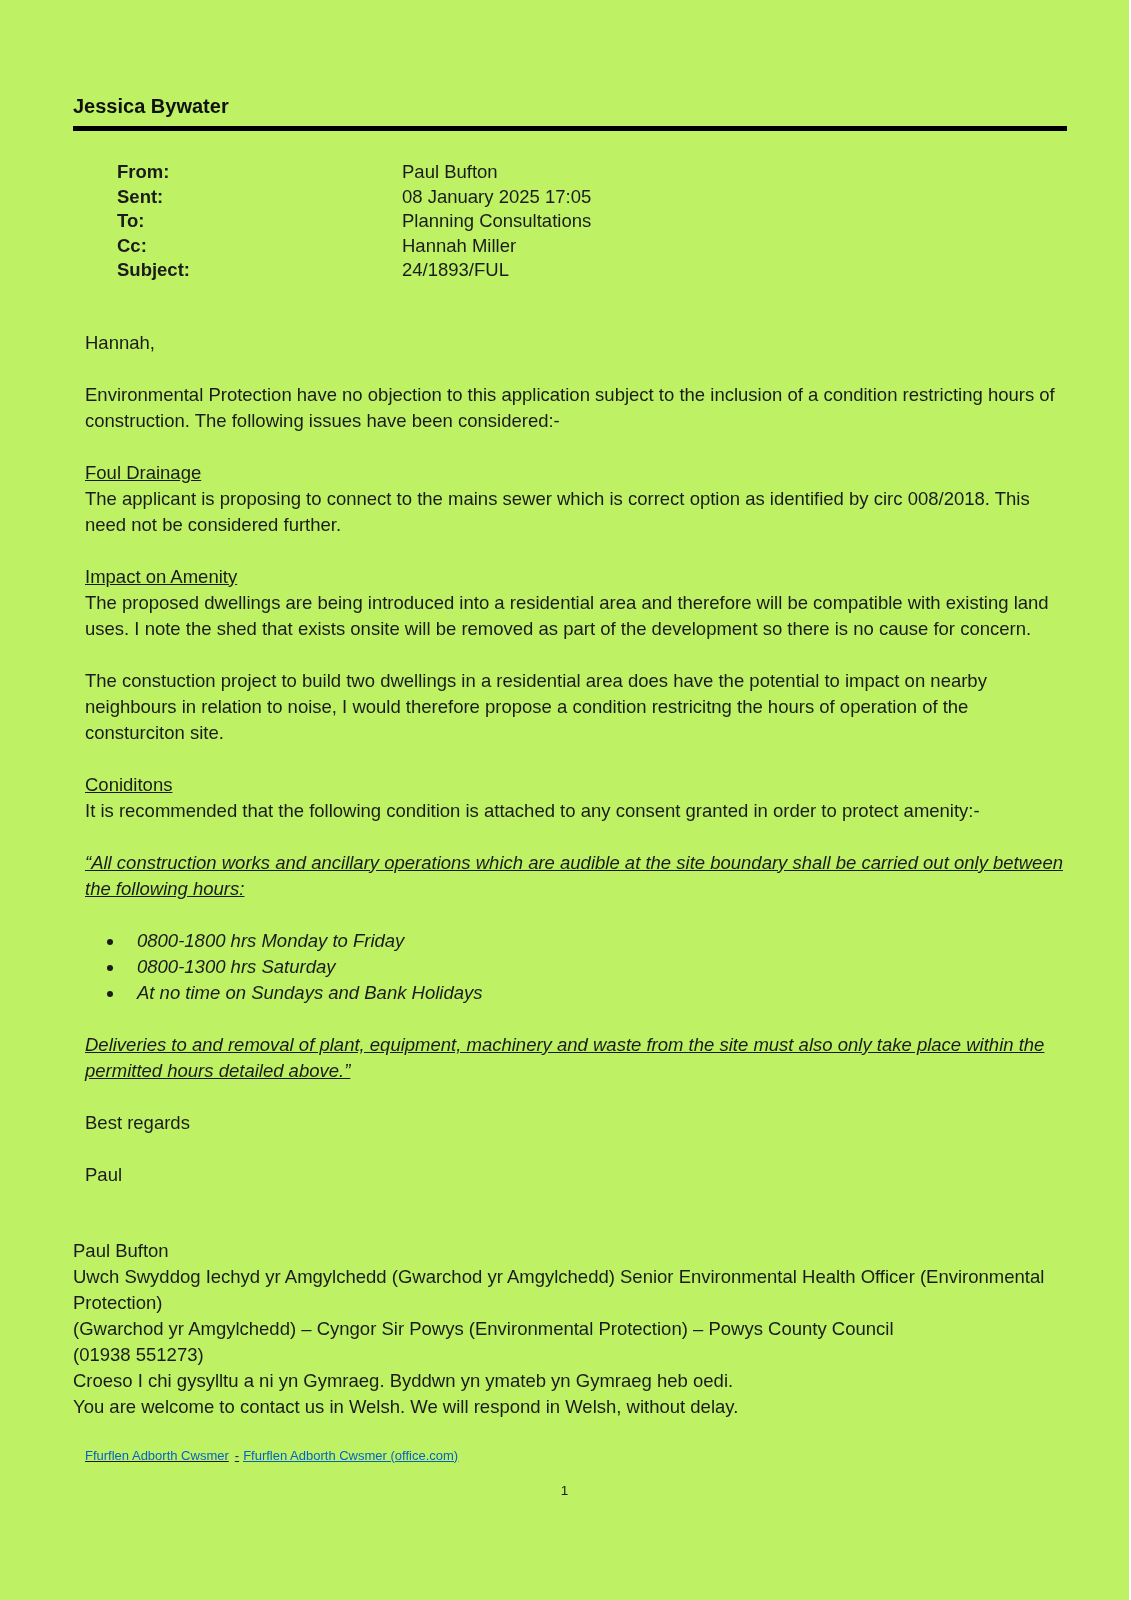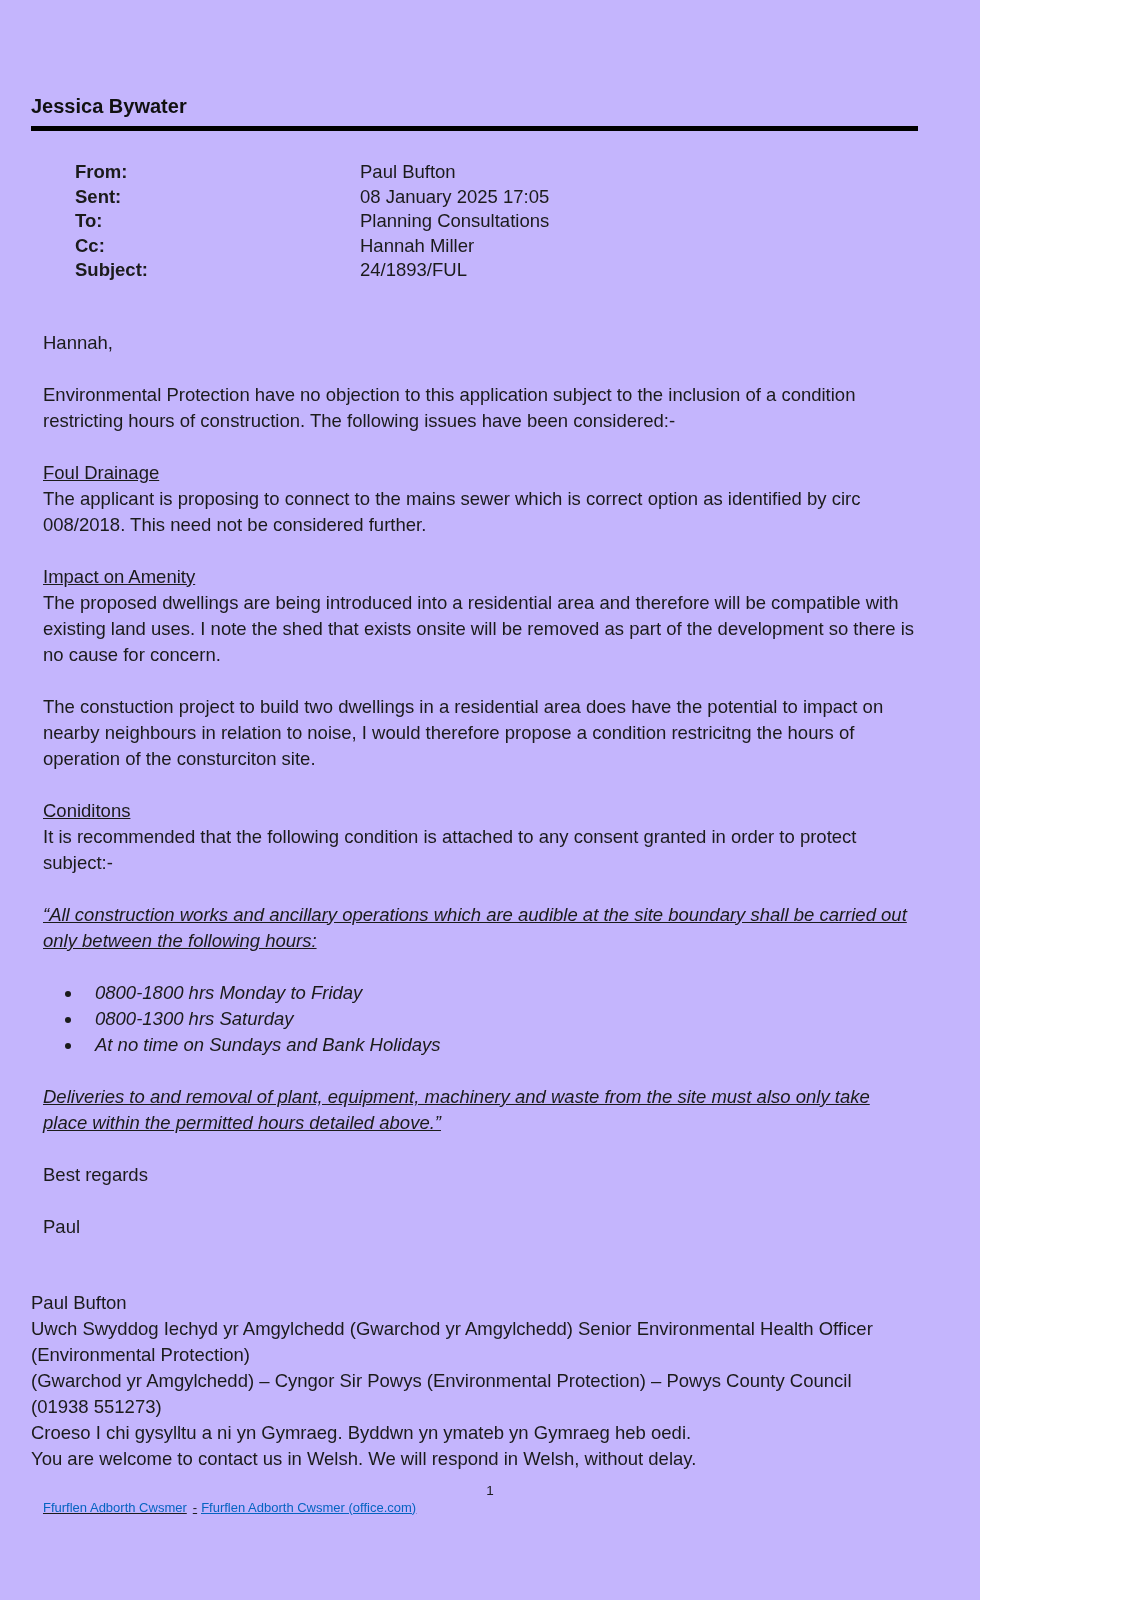"Jessica Bywater" .page { background: #c4b5fd -> #bef264; padding: 93px 62px 30px 31px -> 93px 62px 30px 73px; width: 980px -> 1129px }
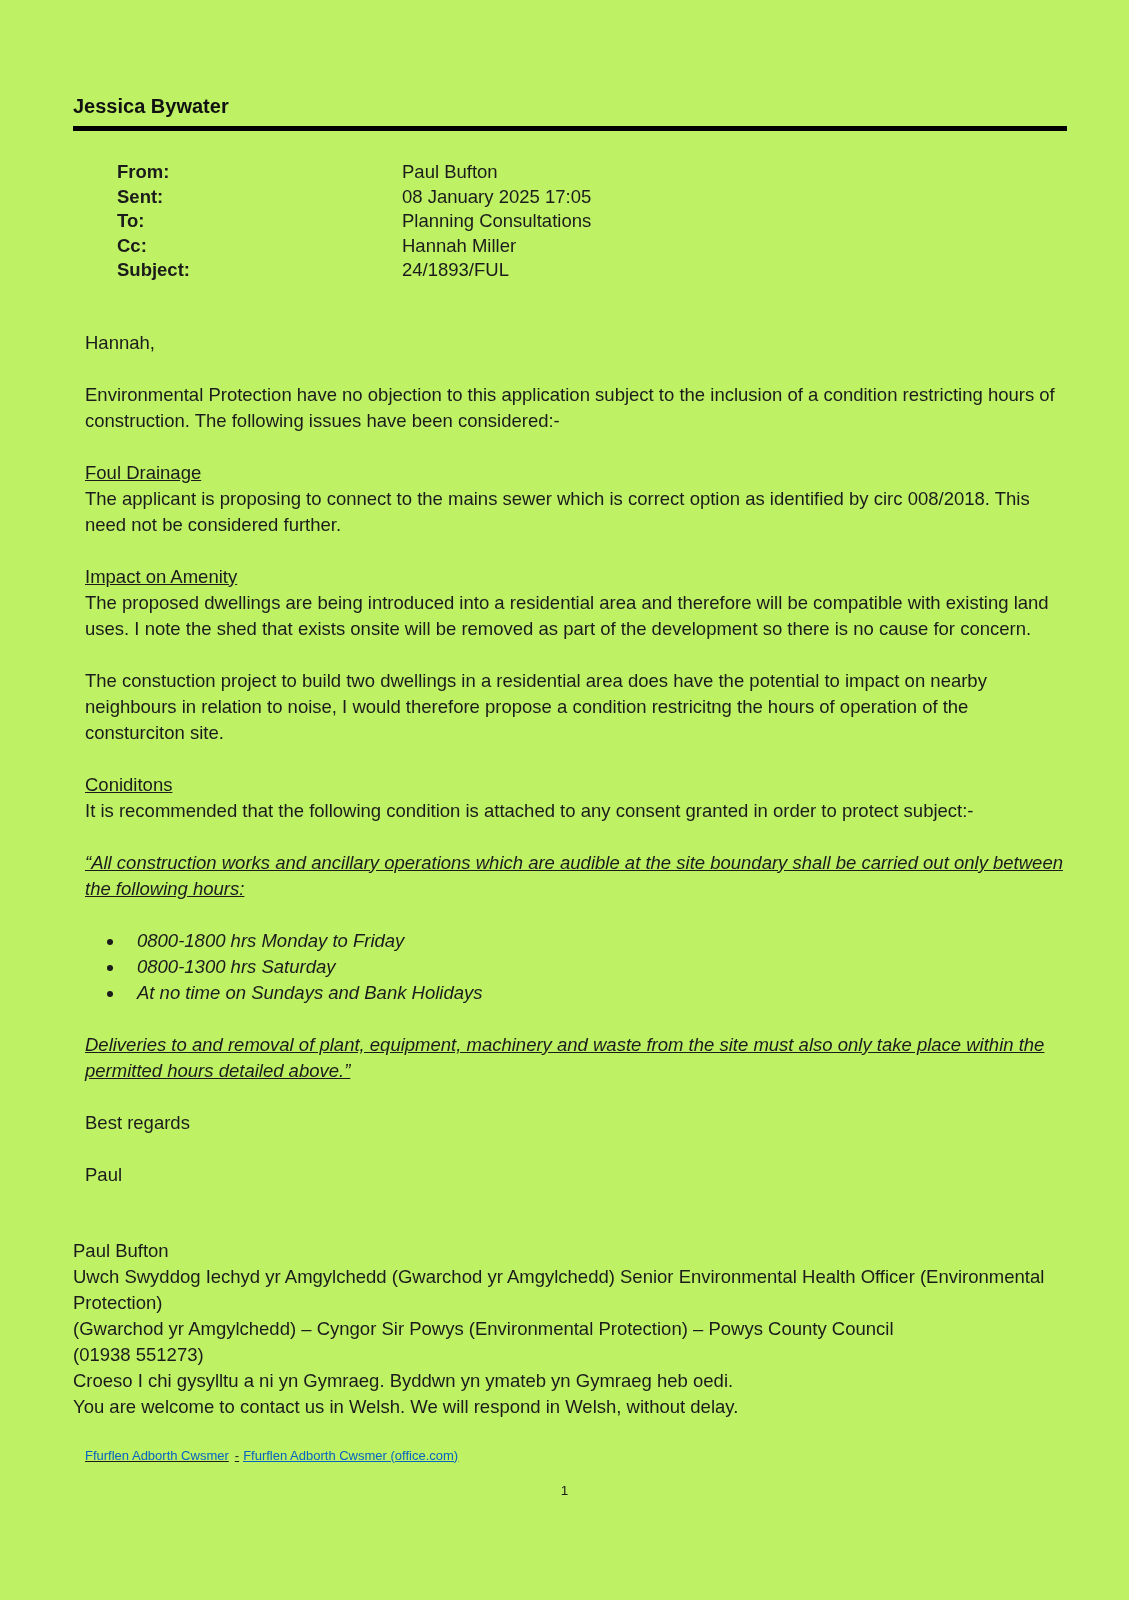"It is recommended that the" p { text: subject:- -> amenity:- }
